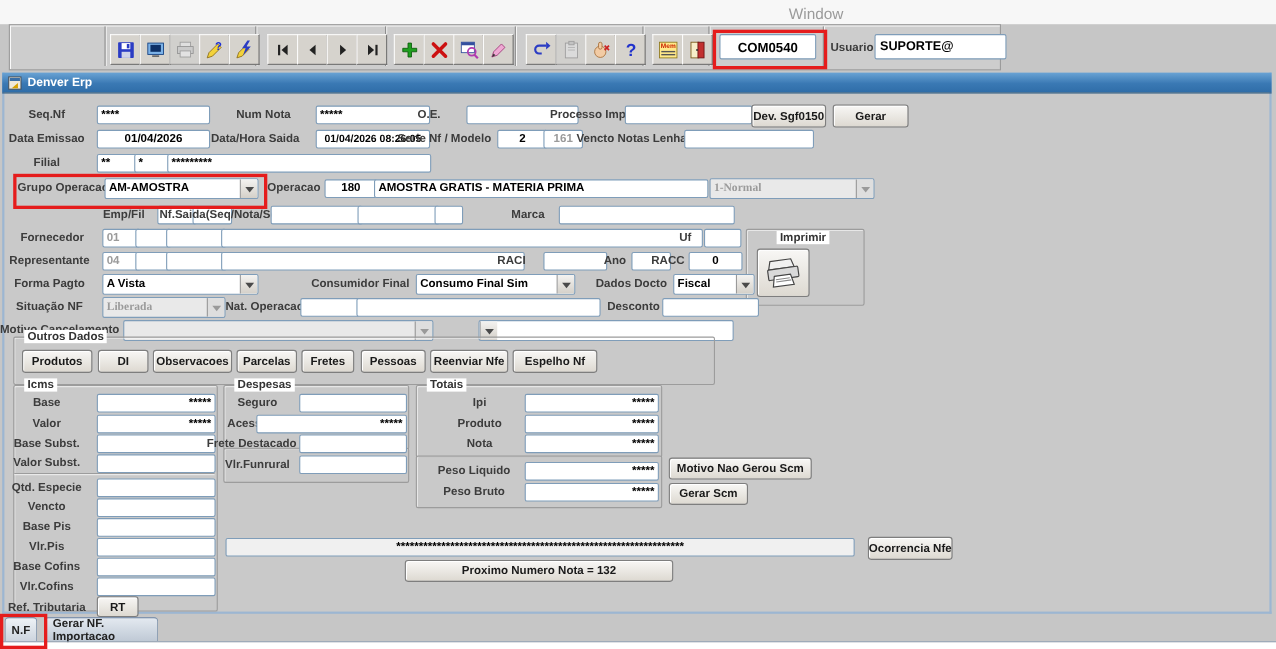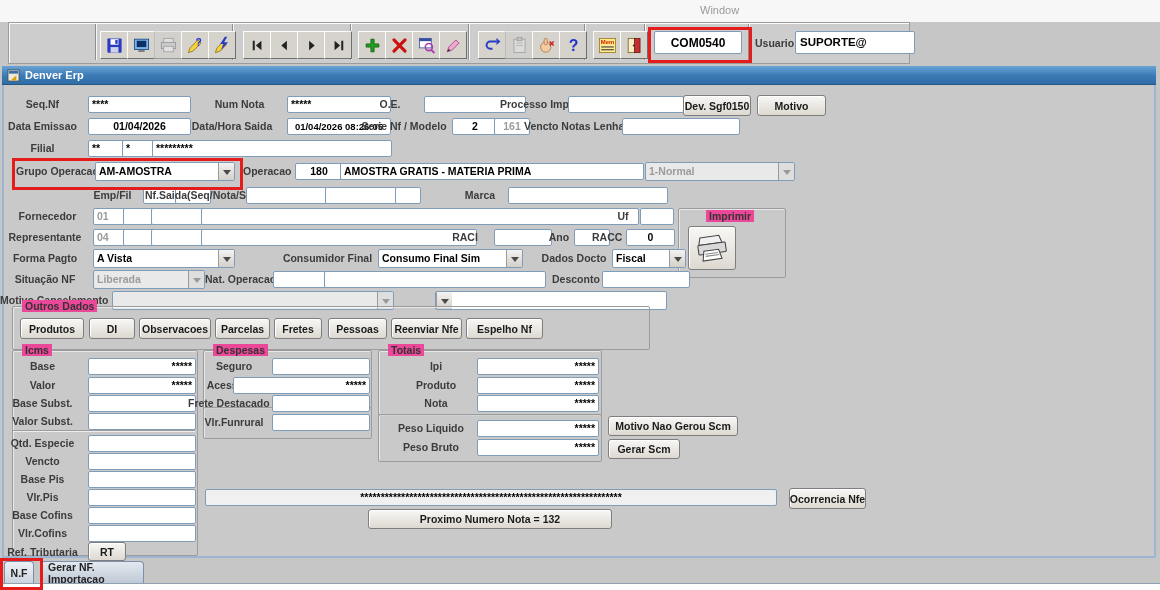"Window" .menuitem { font-size: 11px -> 14px; left: 700px -> 717px }
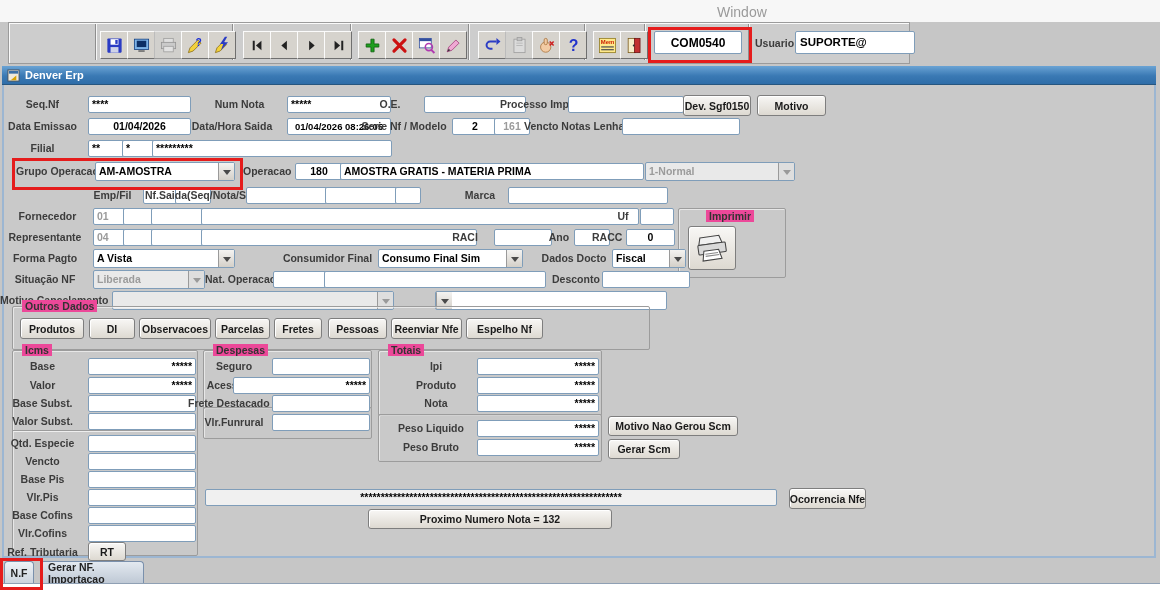"Motivo" div.bt { text: Motivo -> Gerar }
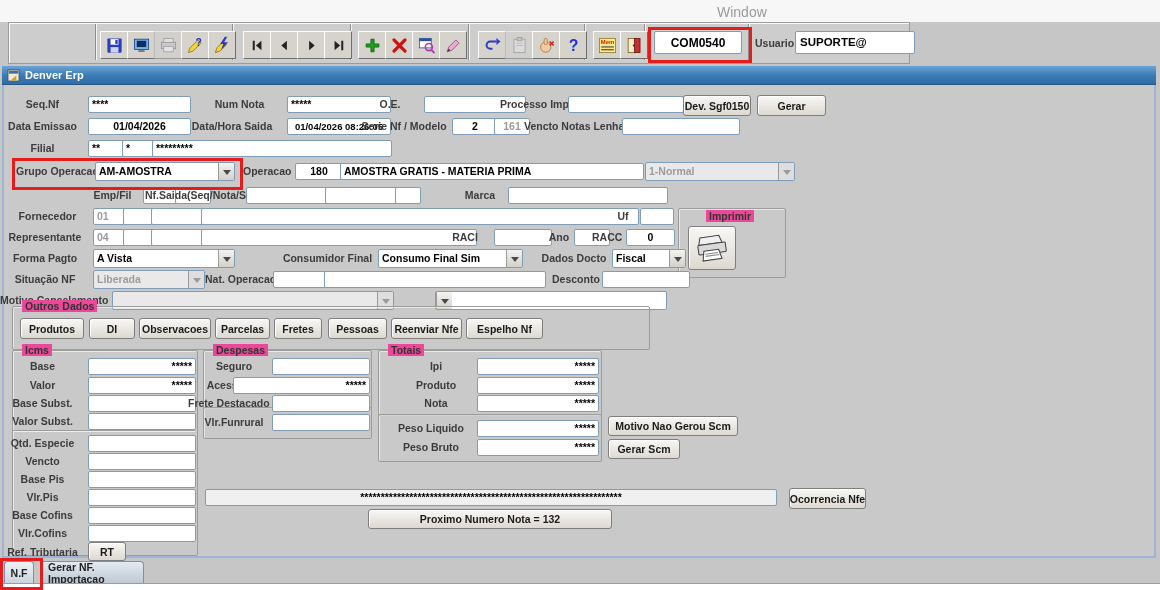"1-Normal" .ddw.dis { font-family: none -> Liberation Serif, serif }
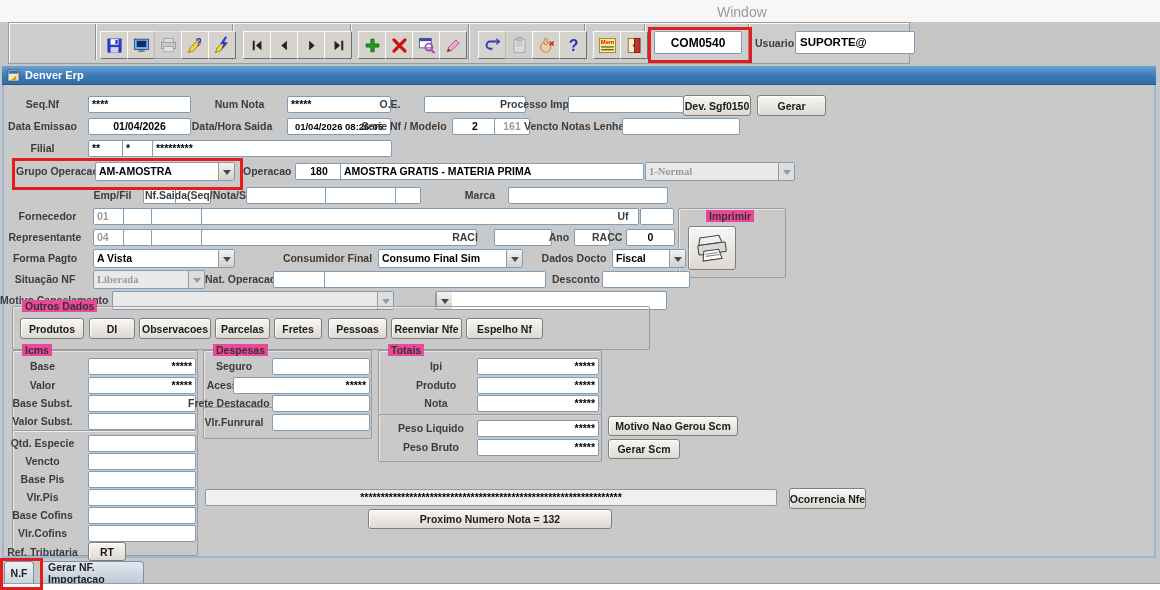"Imprimir" .leg { background: #ec4899 -> #ffffff }
